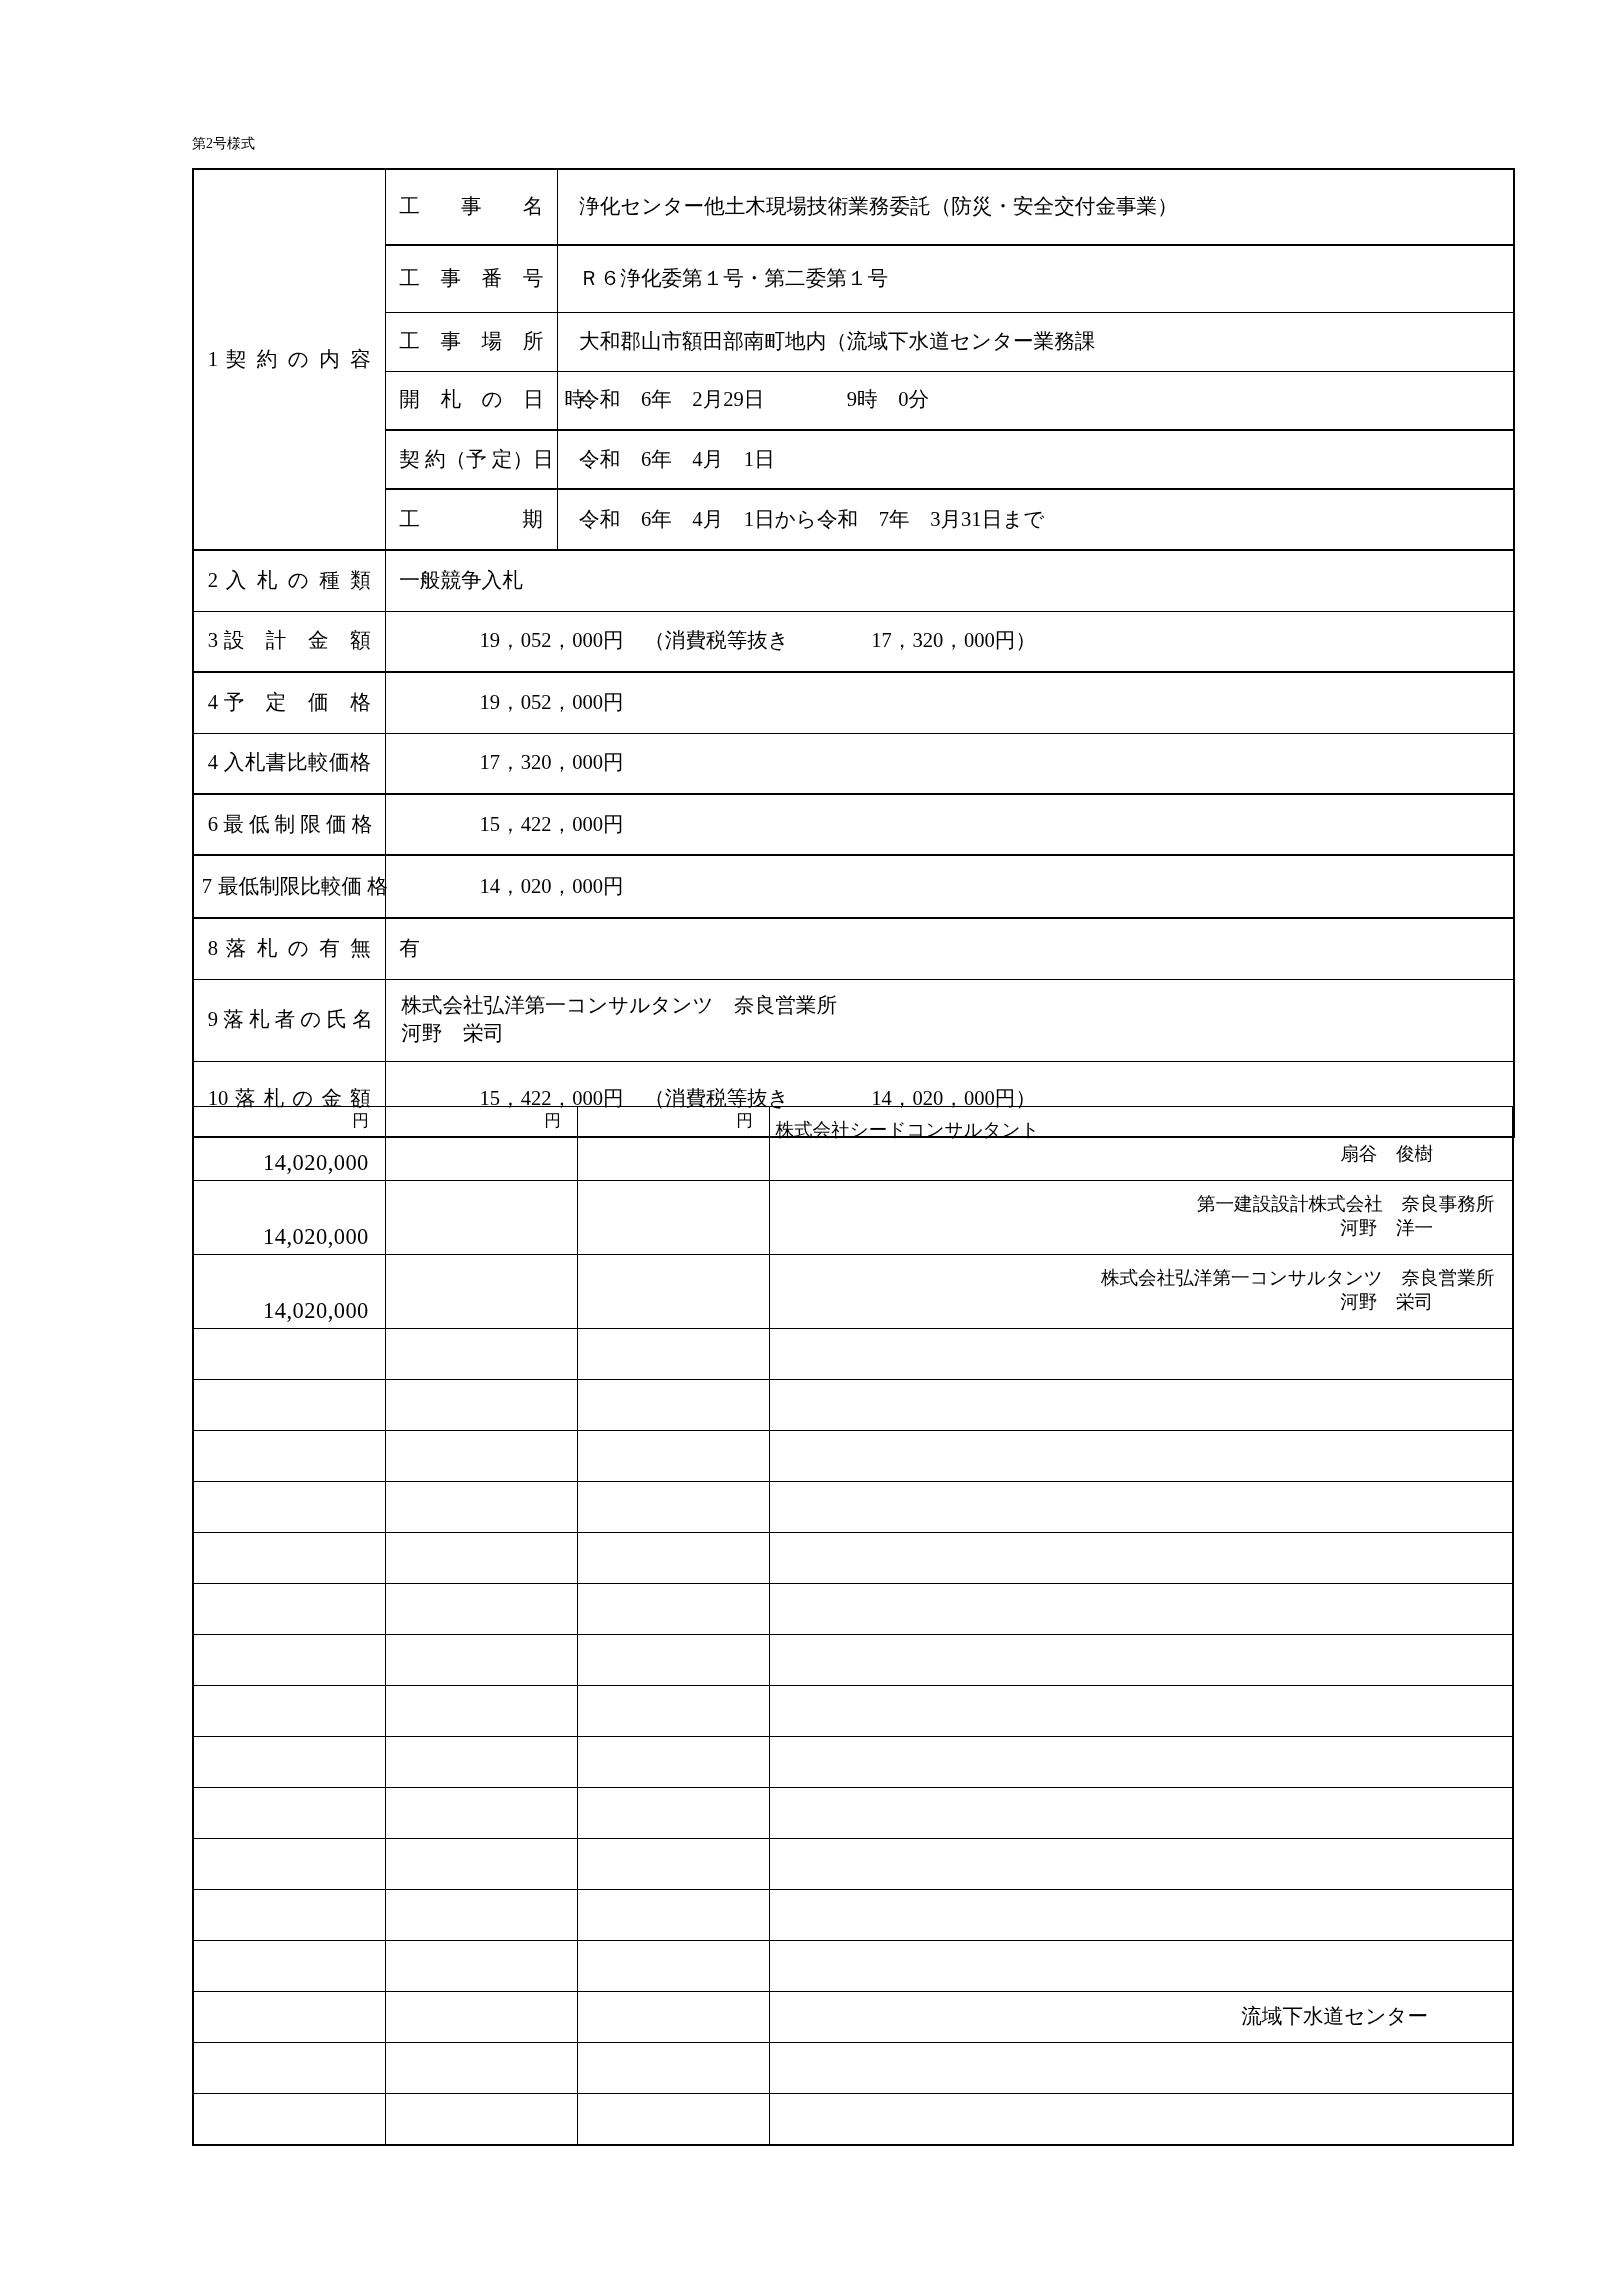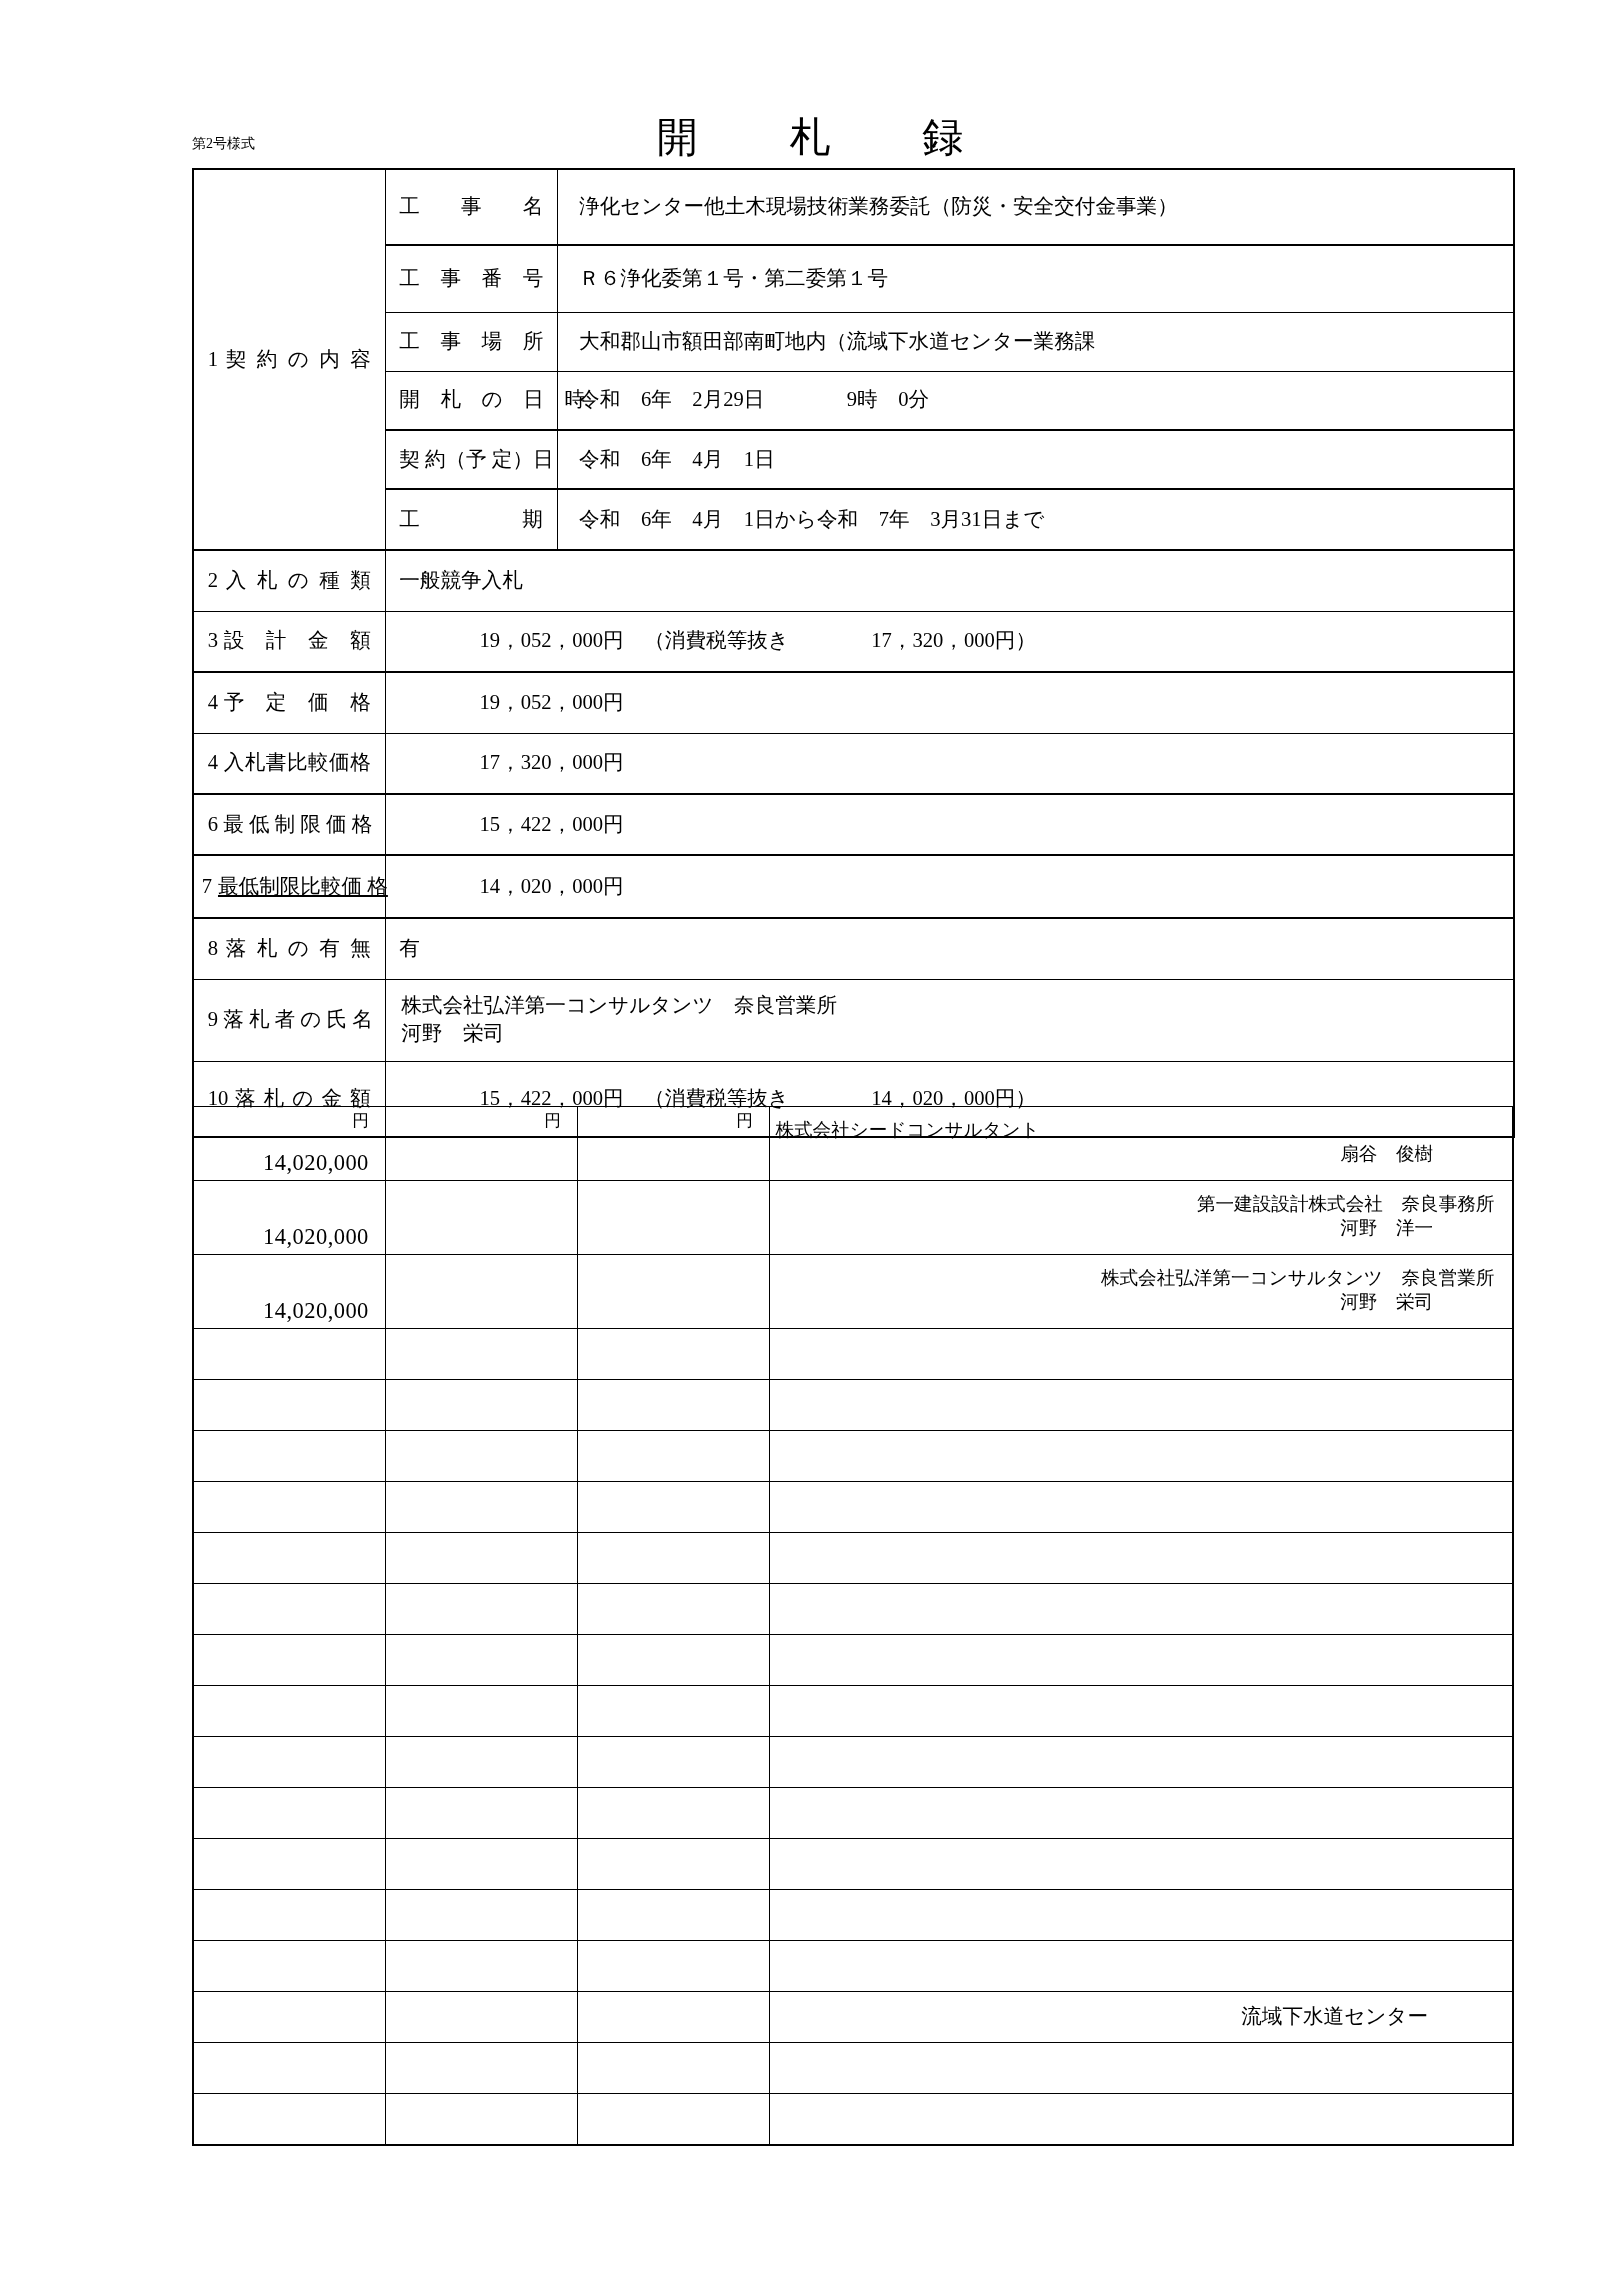"開 札 録" div.doc-title { html: <div>開 札 録</div> -> none }
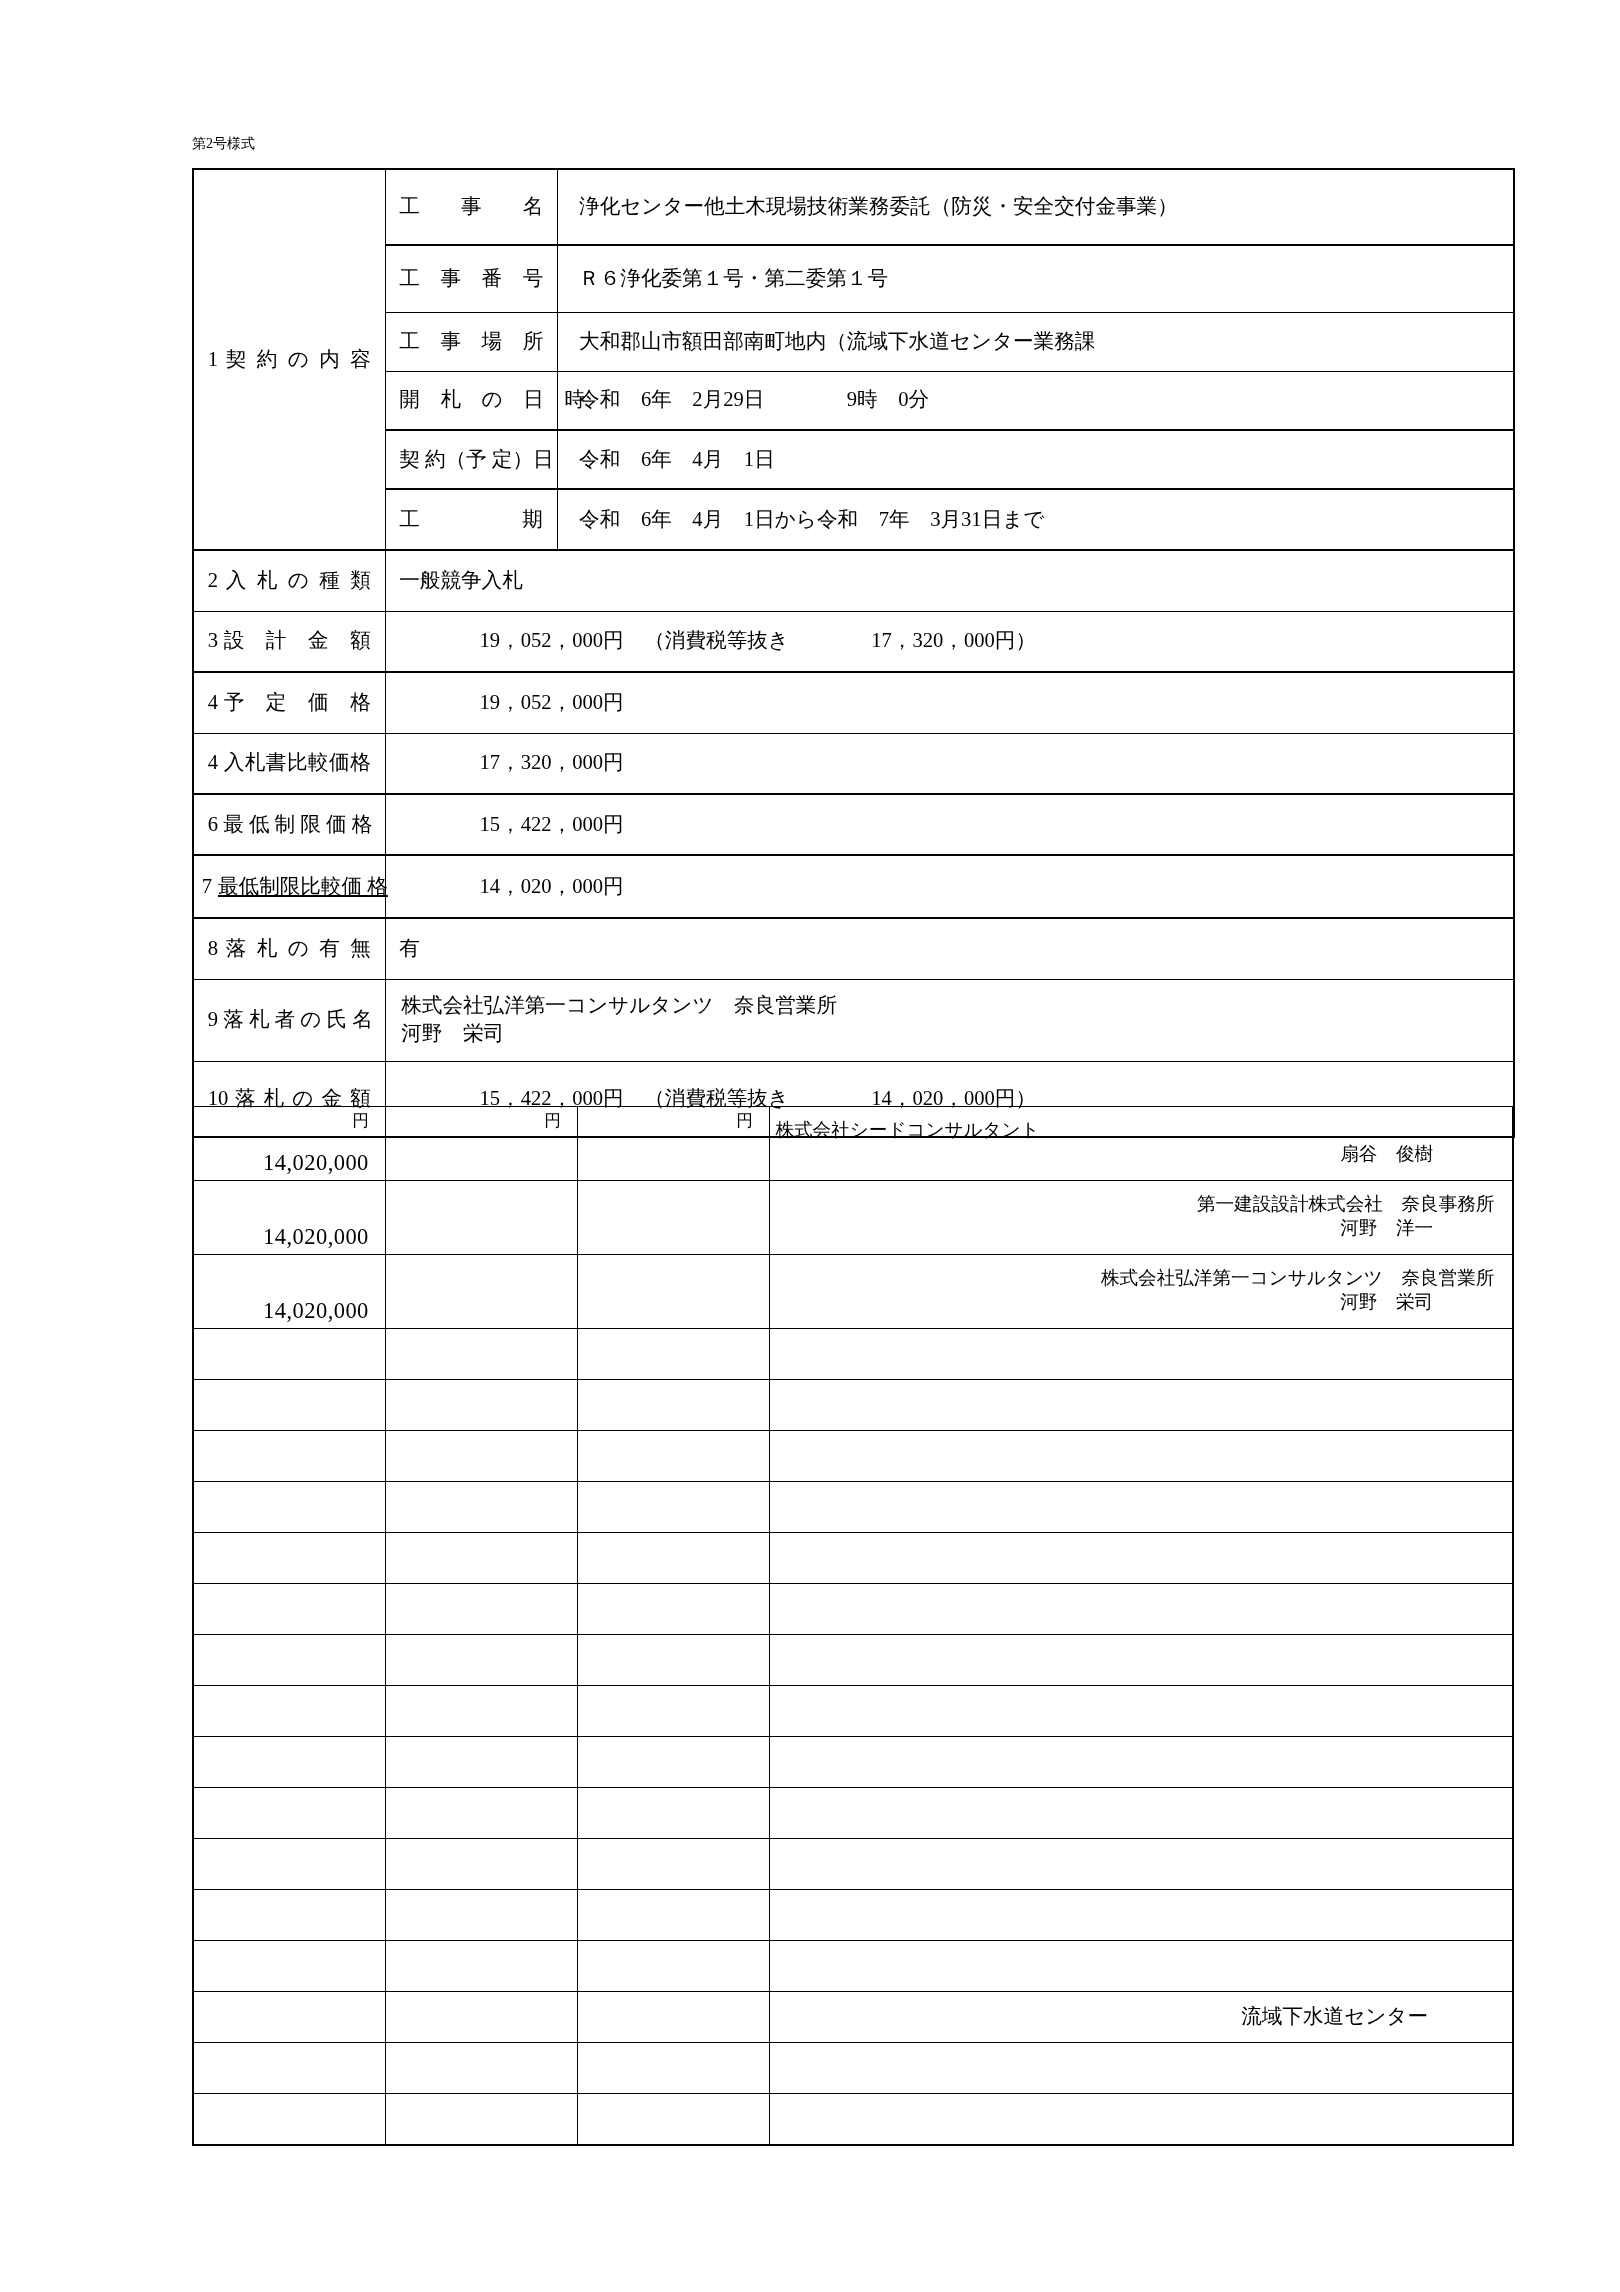"最低制限比較価 格" .two-line-label .t { text-decoration: underline -> none }
